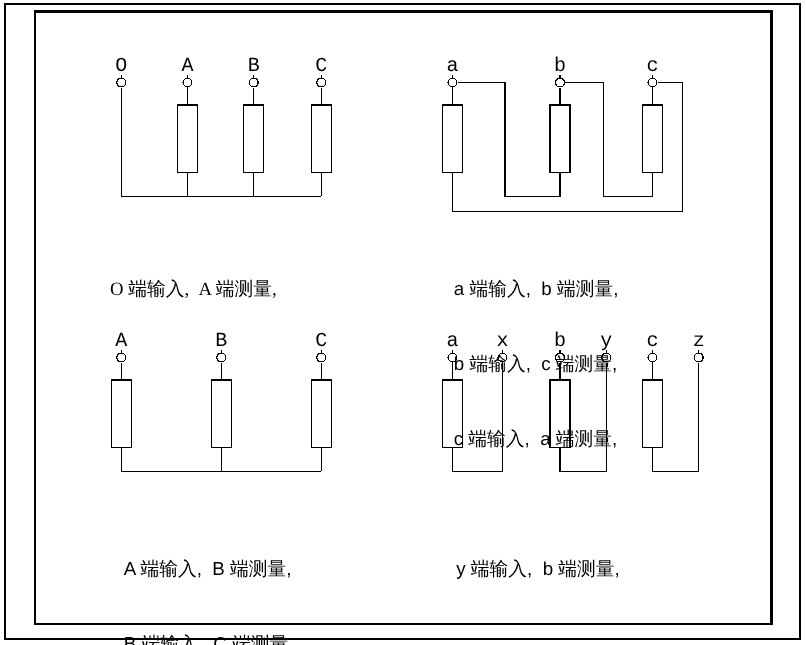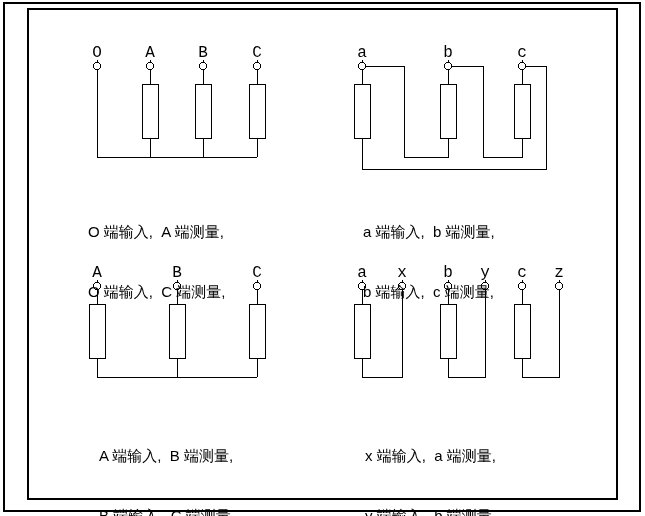"O 端输入, A 端测量," div.cap-block { font-family: none -> Liberation Serif, serif }
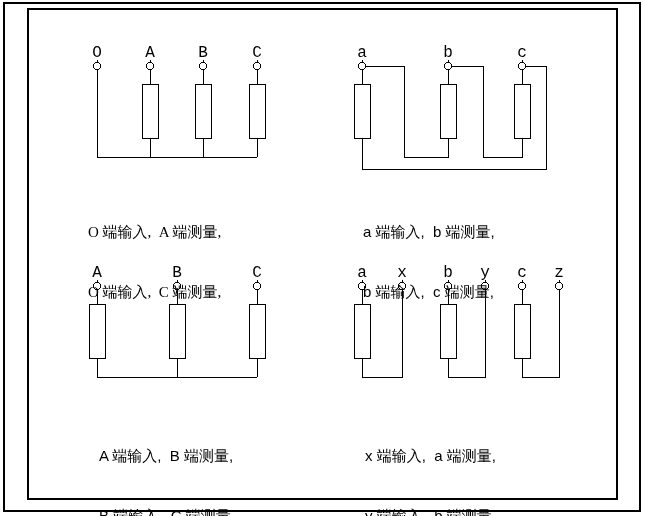"O 端输入, C 端测量," div { html: <div>O 端输入, C 端测量,</div> -> none }
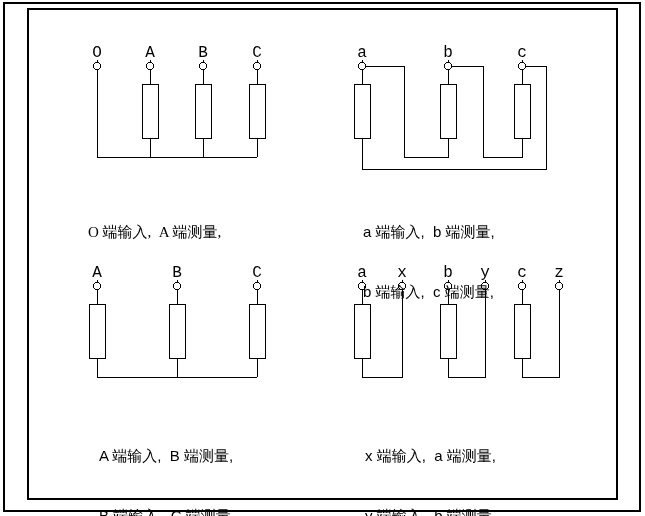"c 端输入, a 端测量," div { html: none -> <div>c 端输入, a 端测量,</div> }
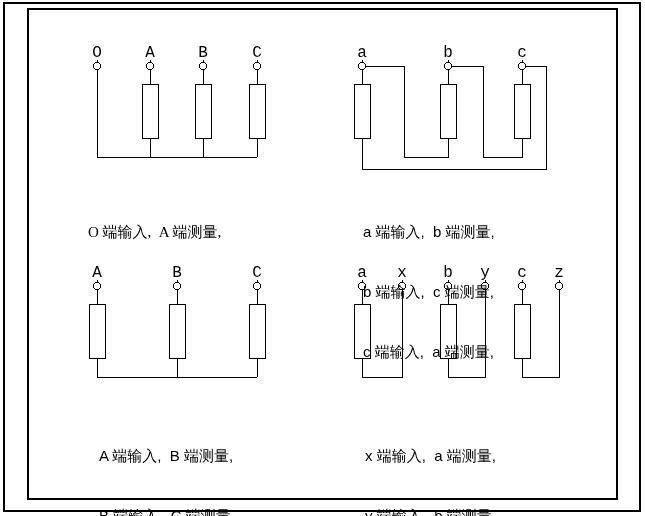"x 端输入, a 端测量," div { html: <div>x 端输入, a 端测量,</div> -> none }
